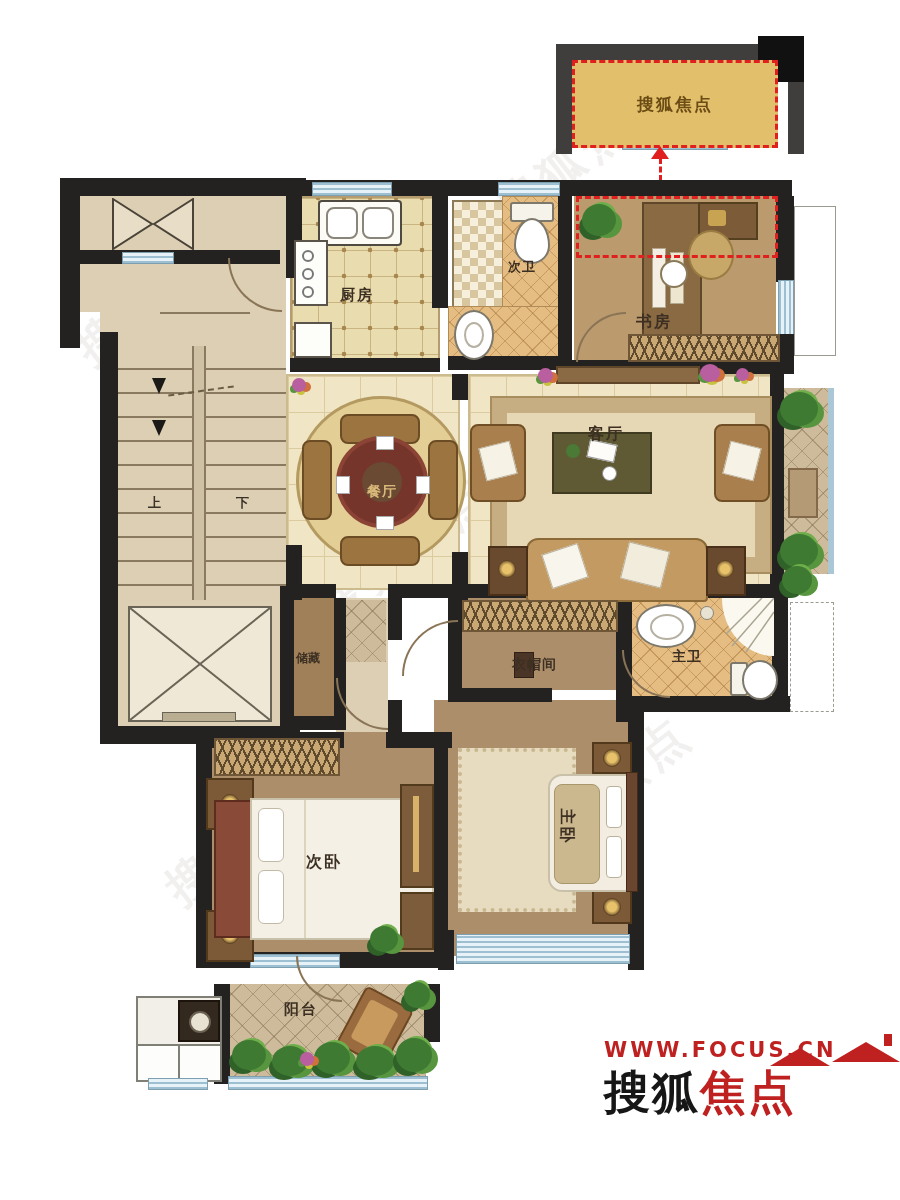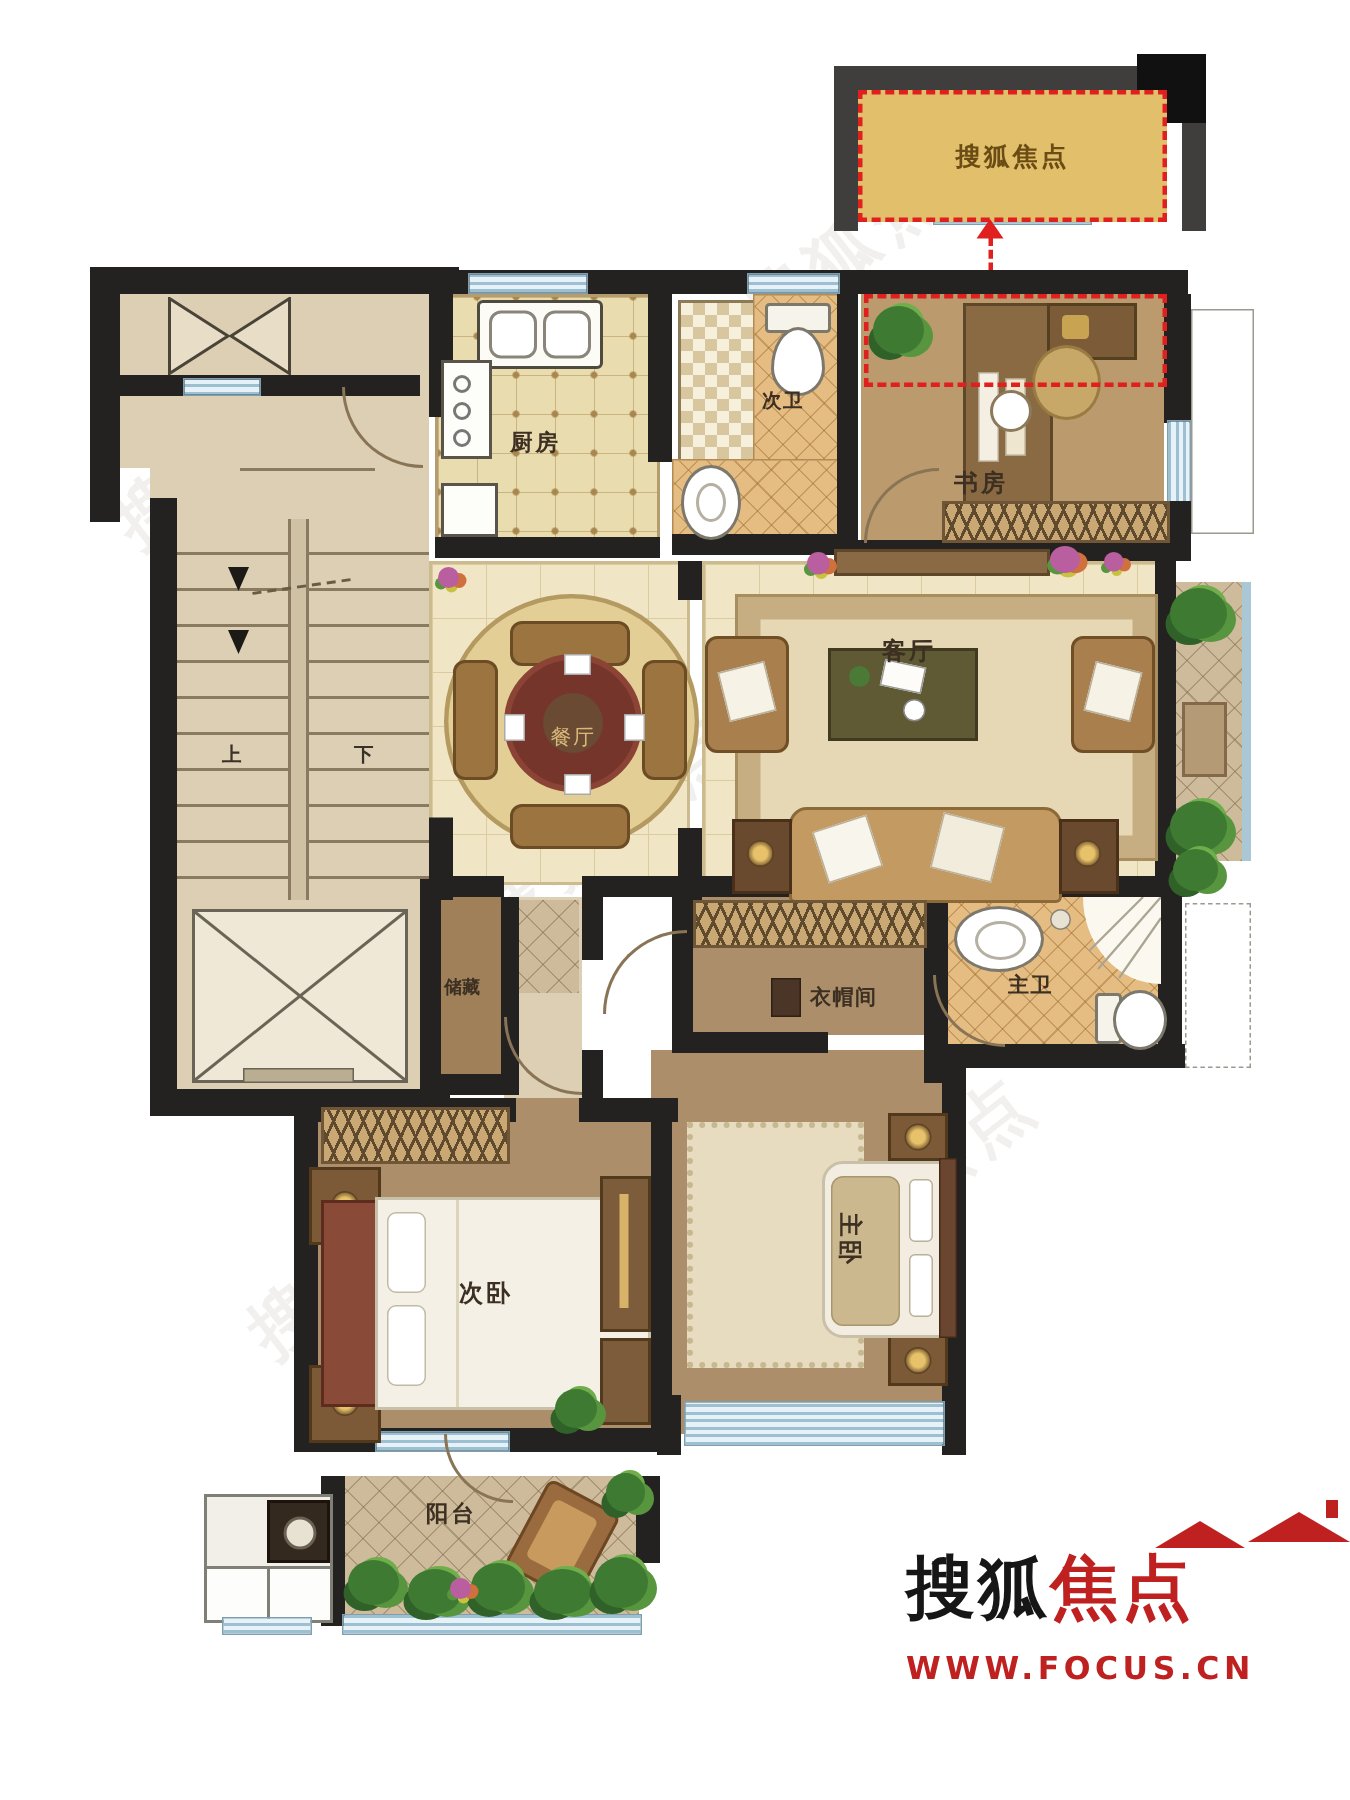"餐厅" span { font-weight: normal -> bold }
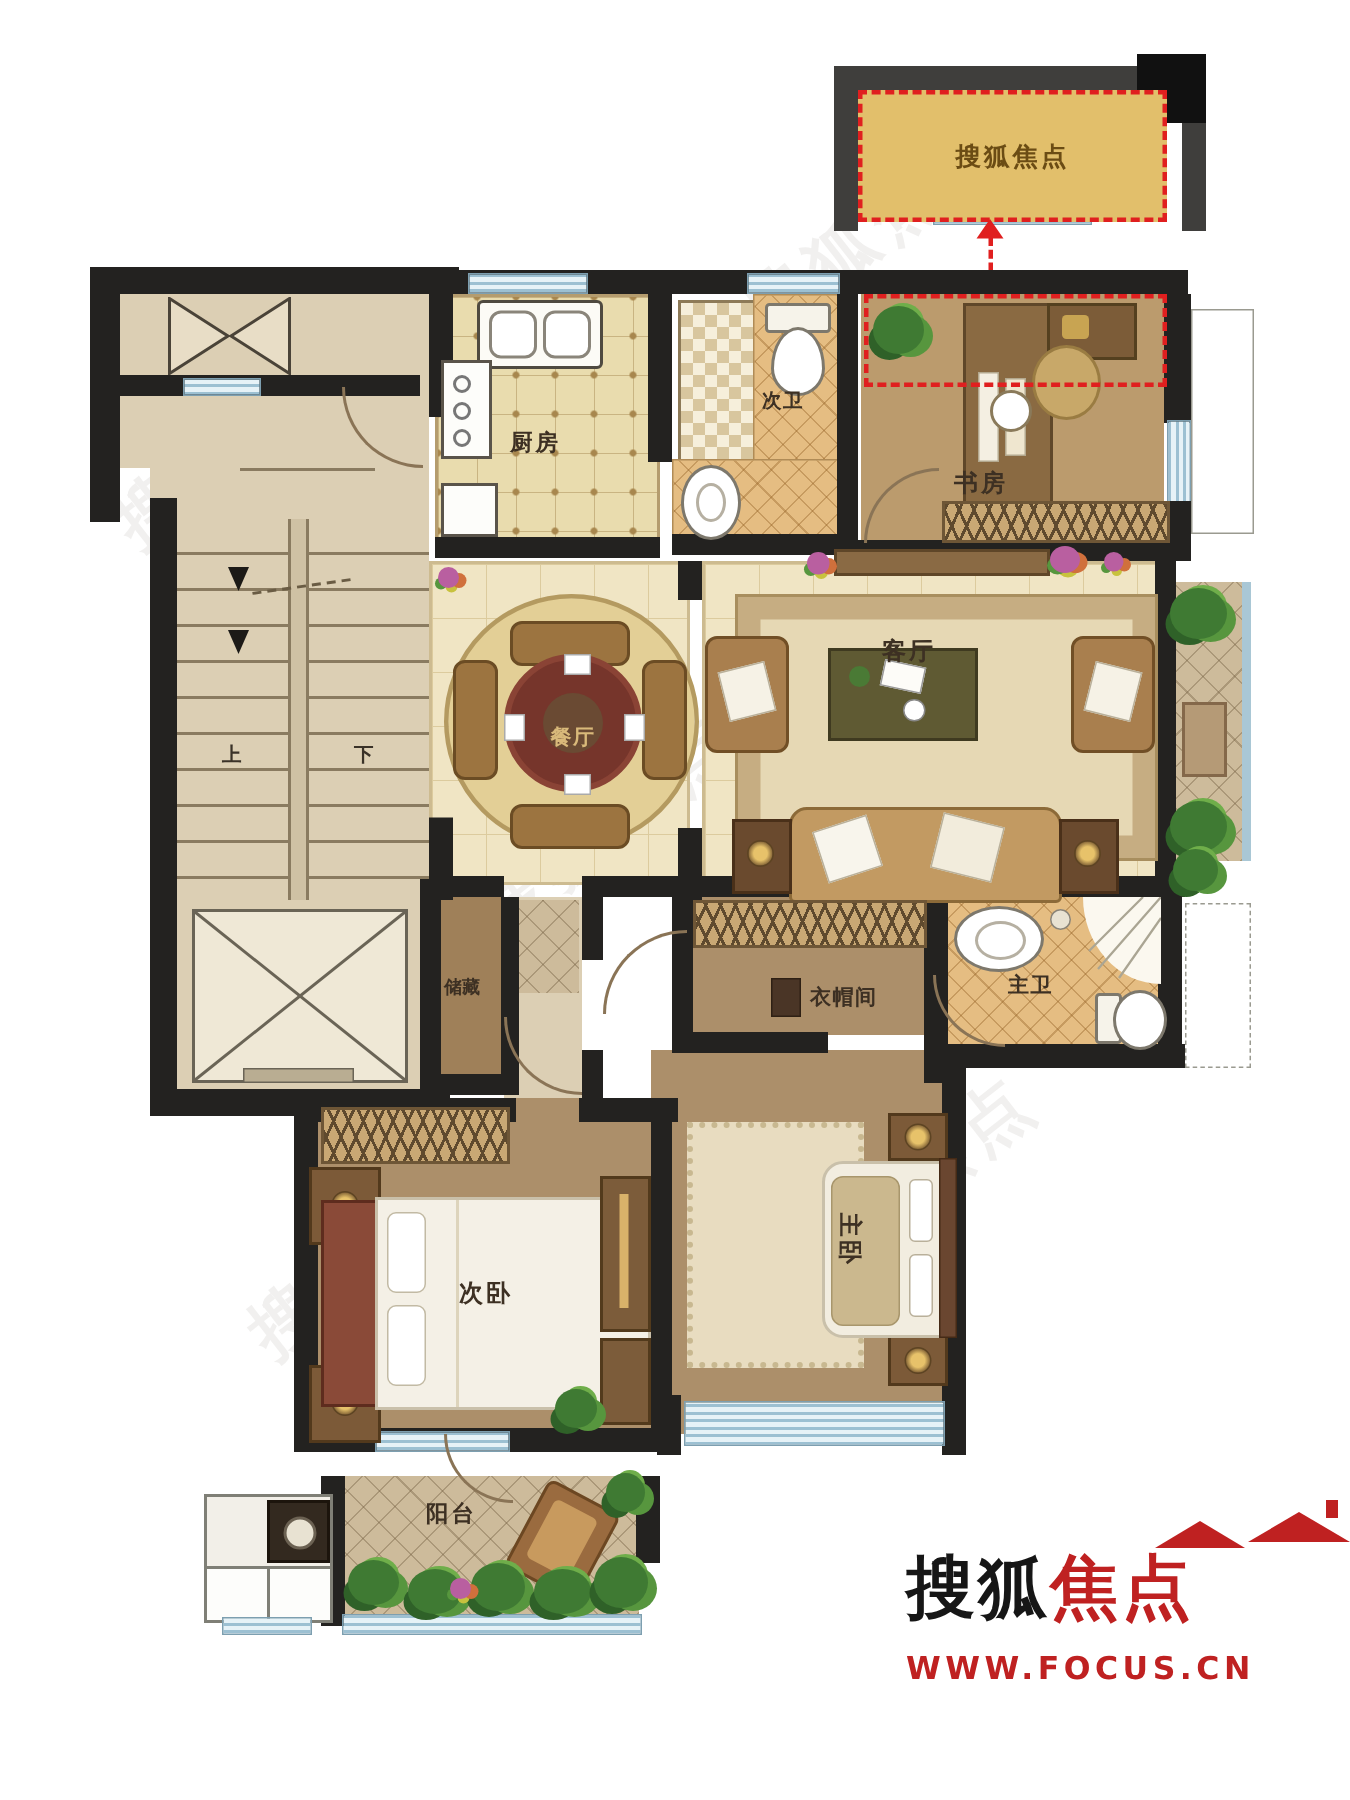"衣帽间" div.lbl { left: 540px -> 512px }
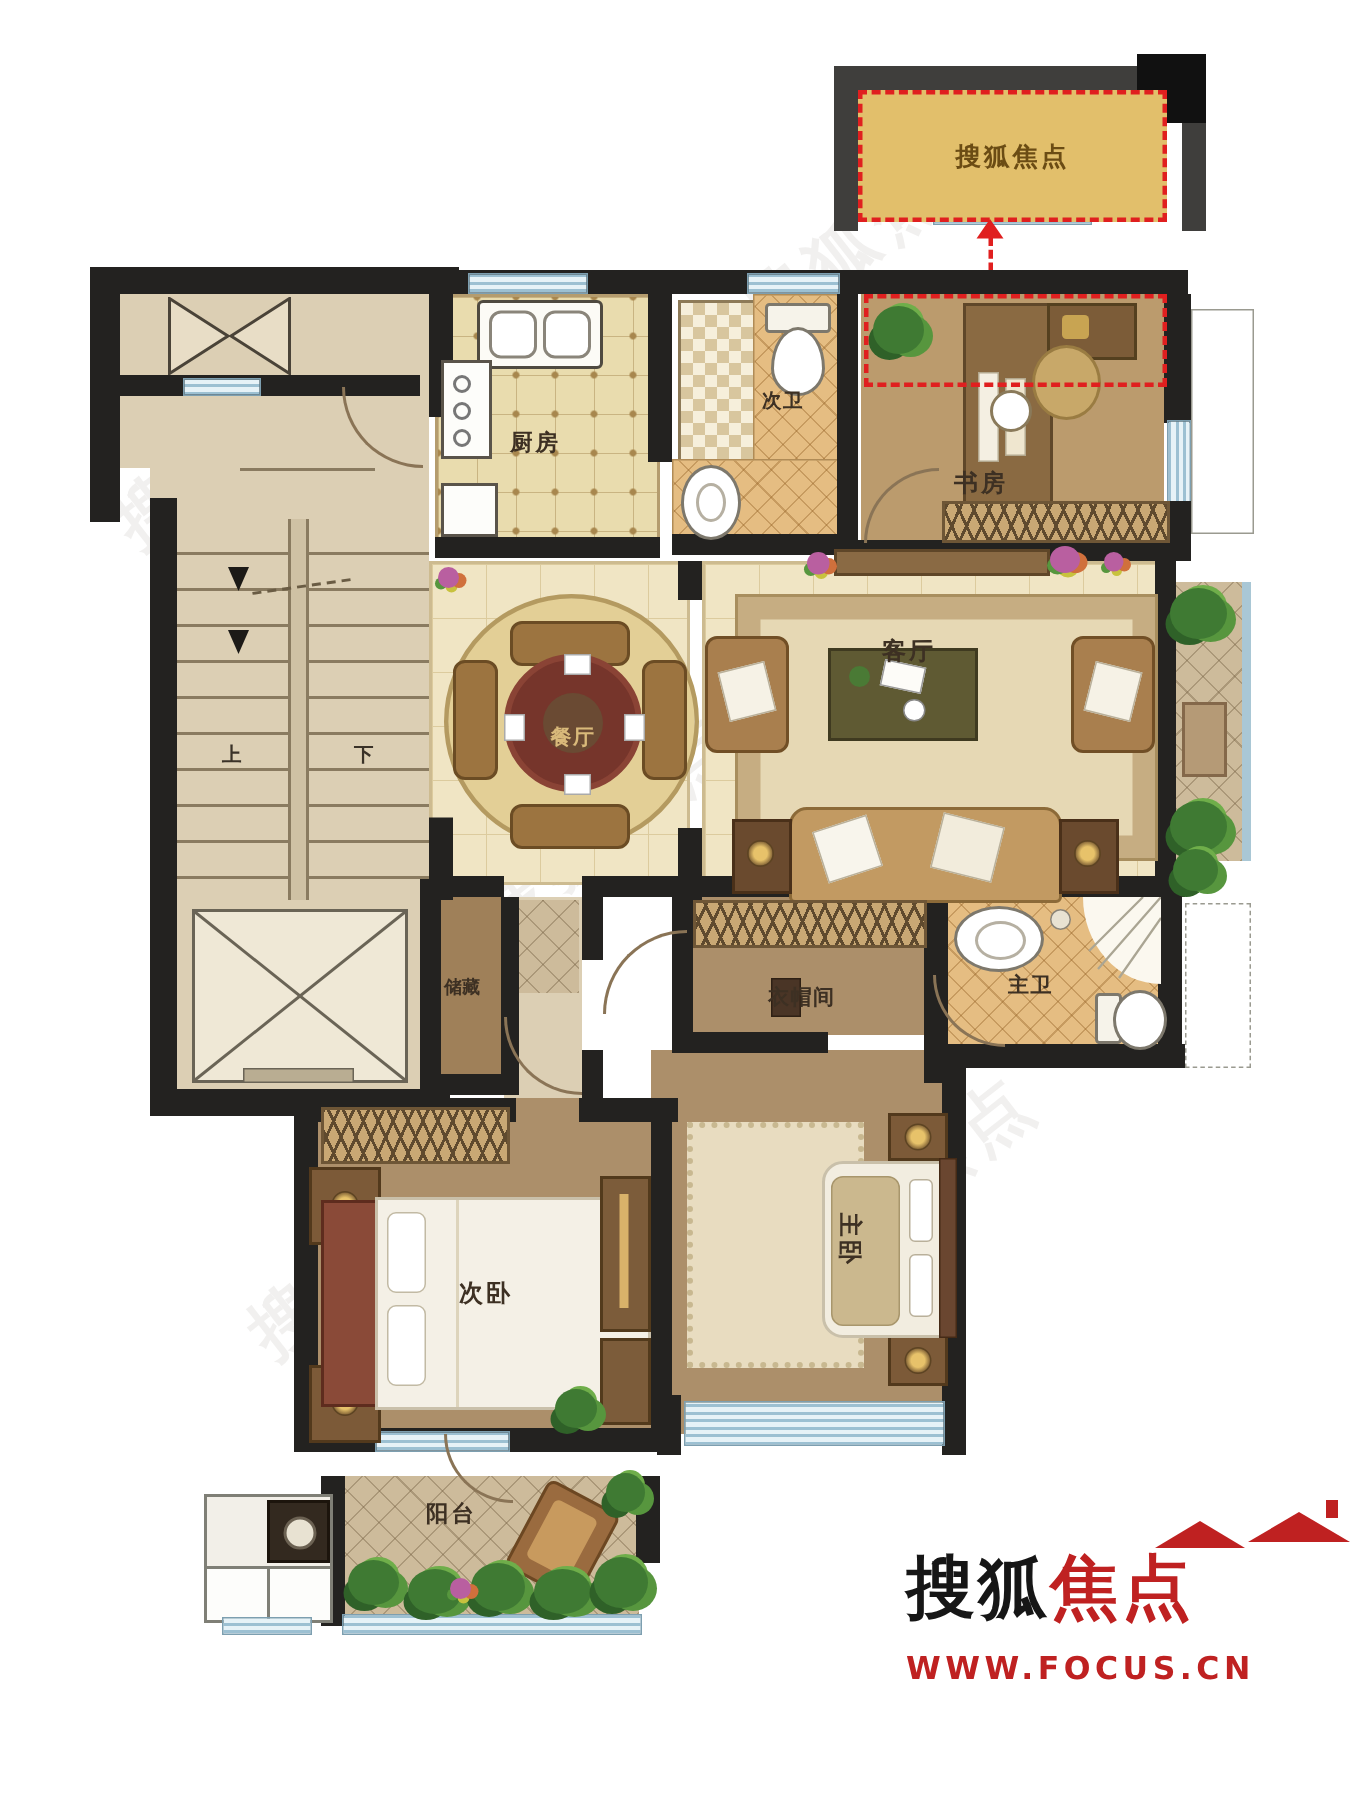"搜狐" div { order: before "WWW.FOCUS.CN" -> after "WWW.FOCUS.CN" }
